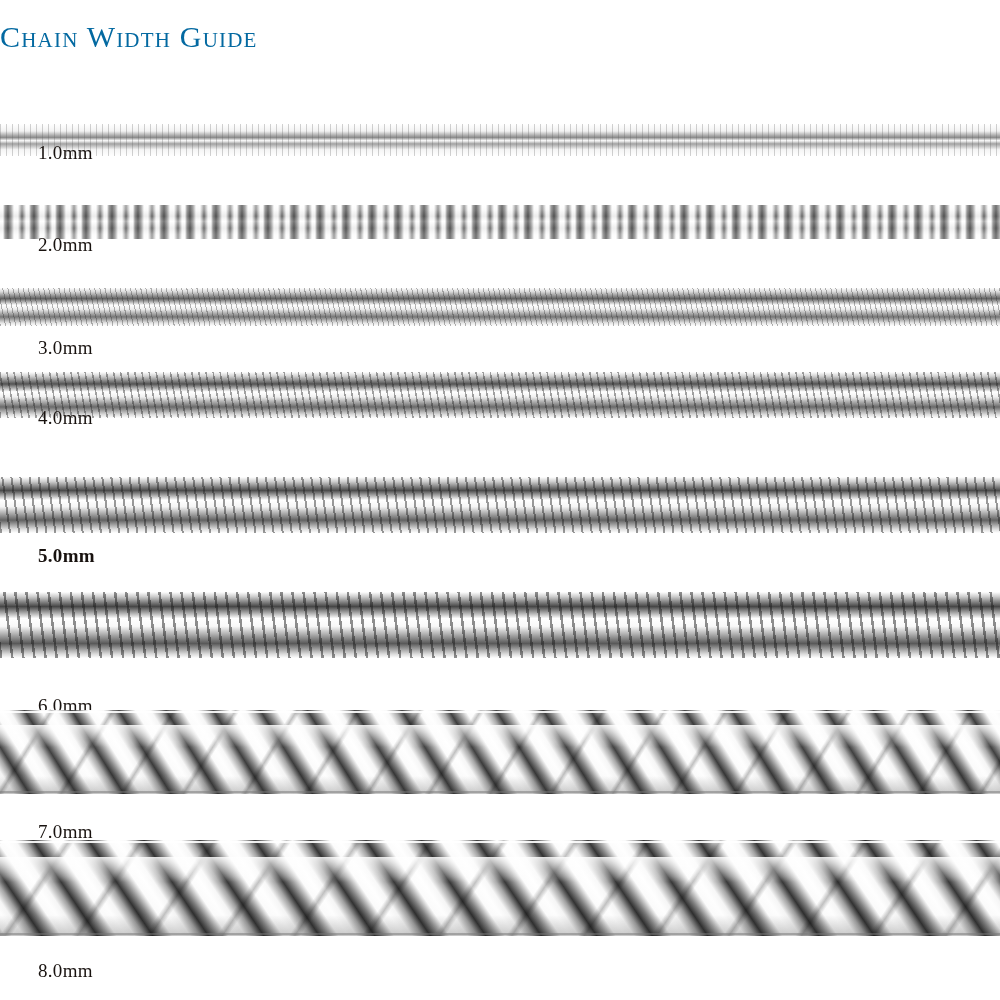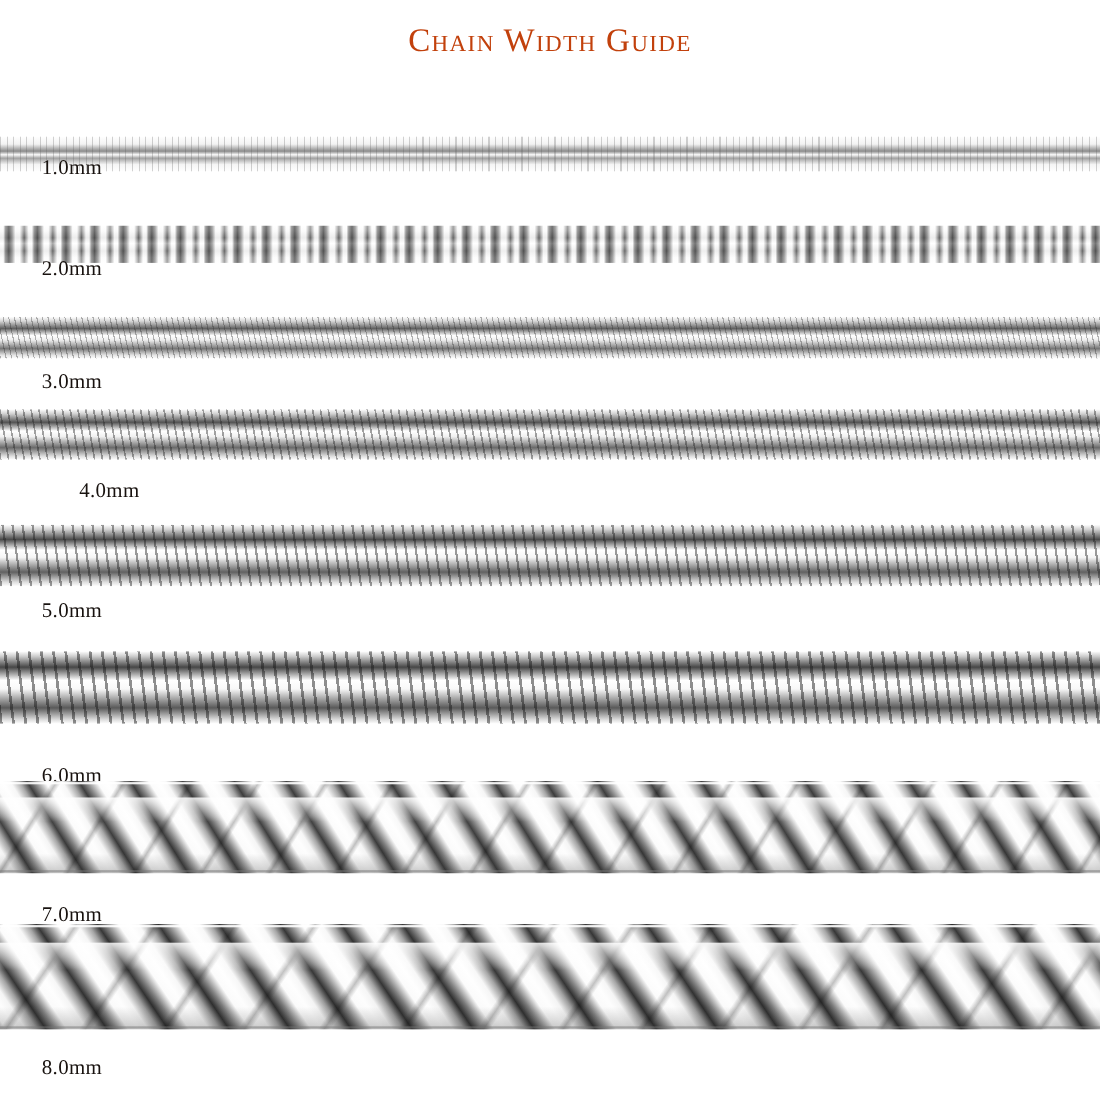"Chain Width Guide" #title { color: #c2410c -> #0369a1; text-align: center -> left }
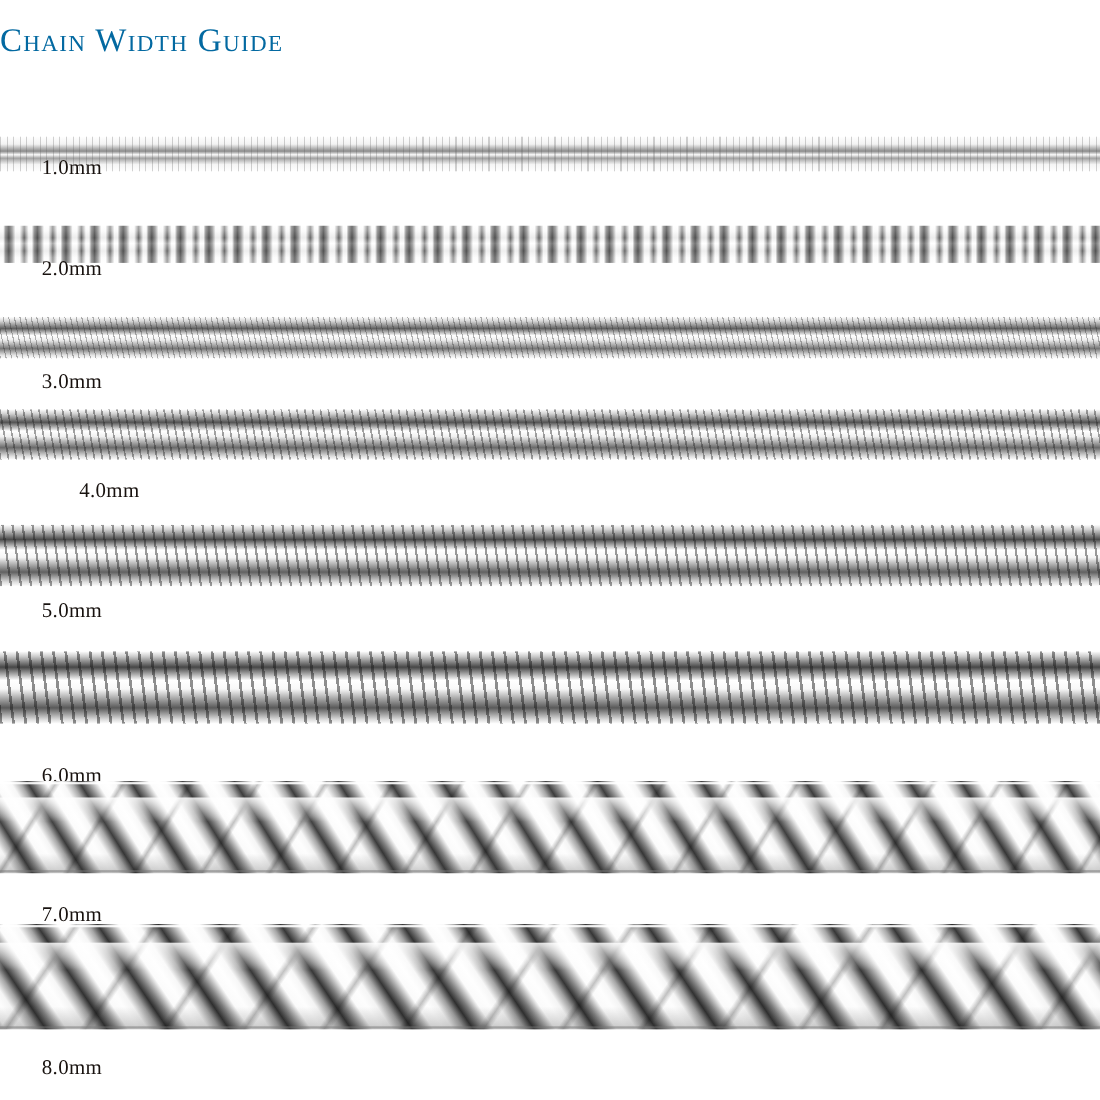"4.0mm" div.label { margin-left: 34px -> none; top: 436px -> 407px }
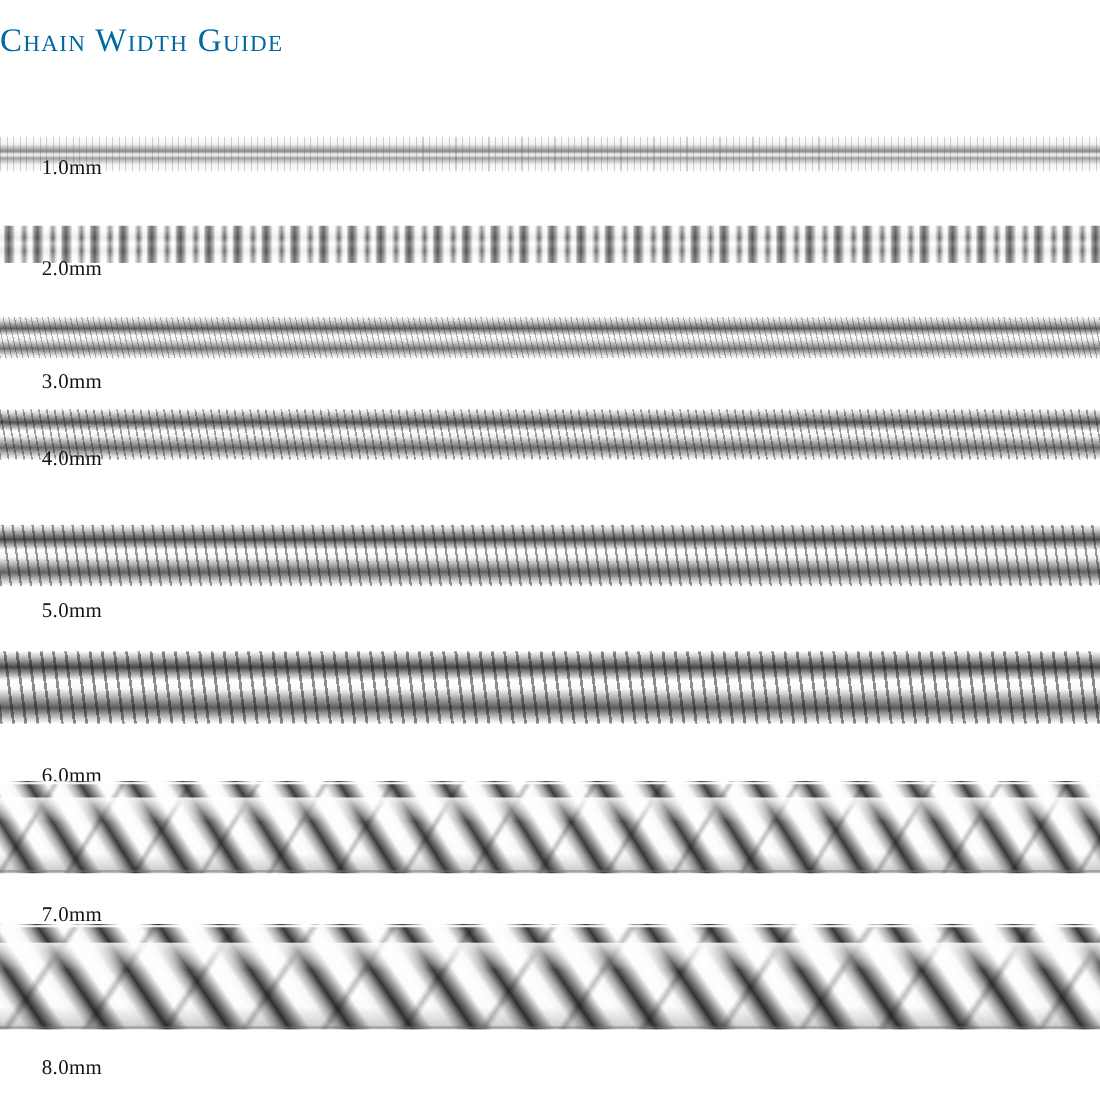"5.0mm" div.label { font-weight: none -> bold }
